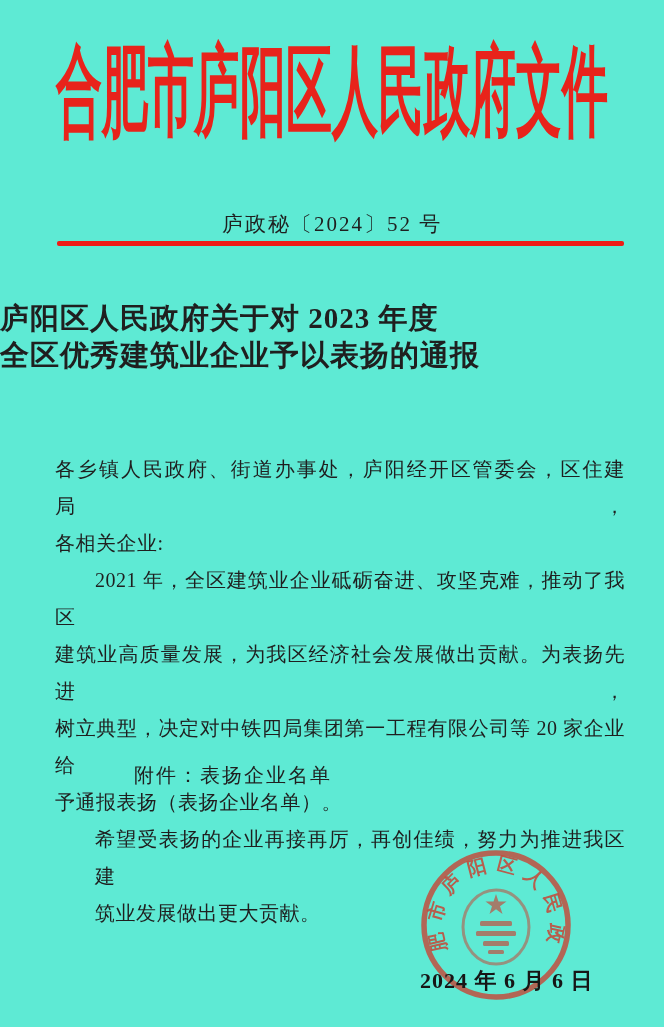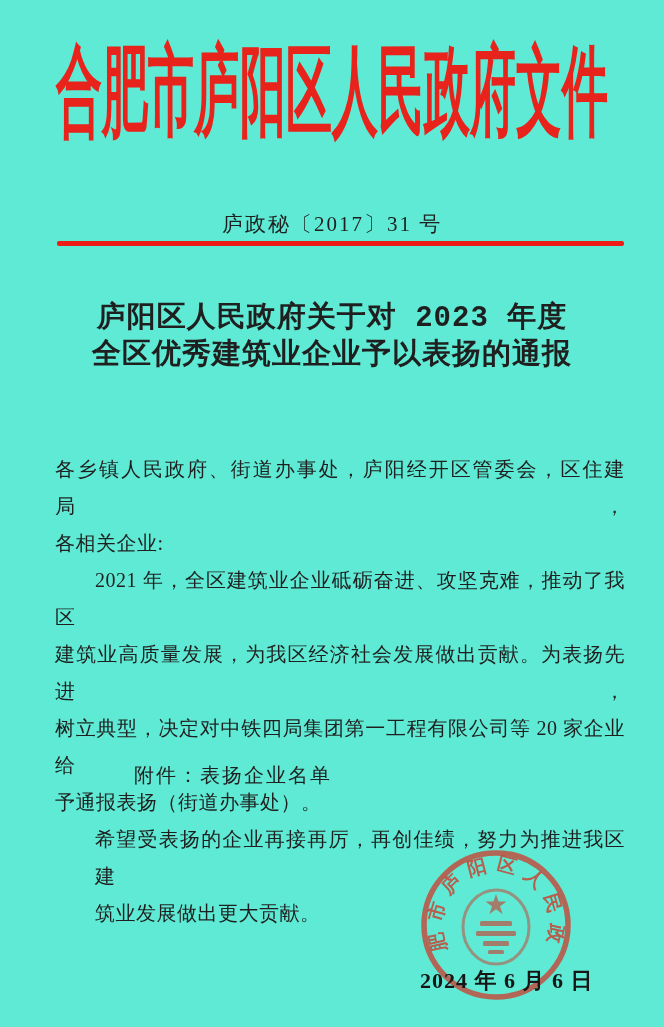"庐政秘〔2017〕31 号" div.docnum { text: 2017〕31 -> 2024〕52 }
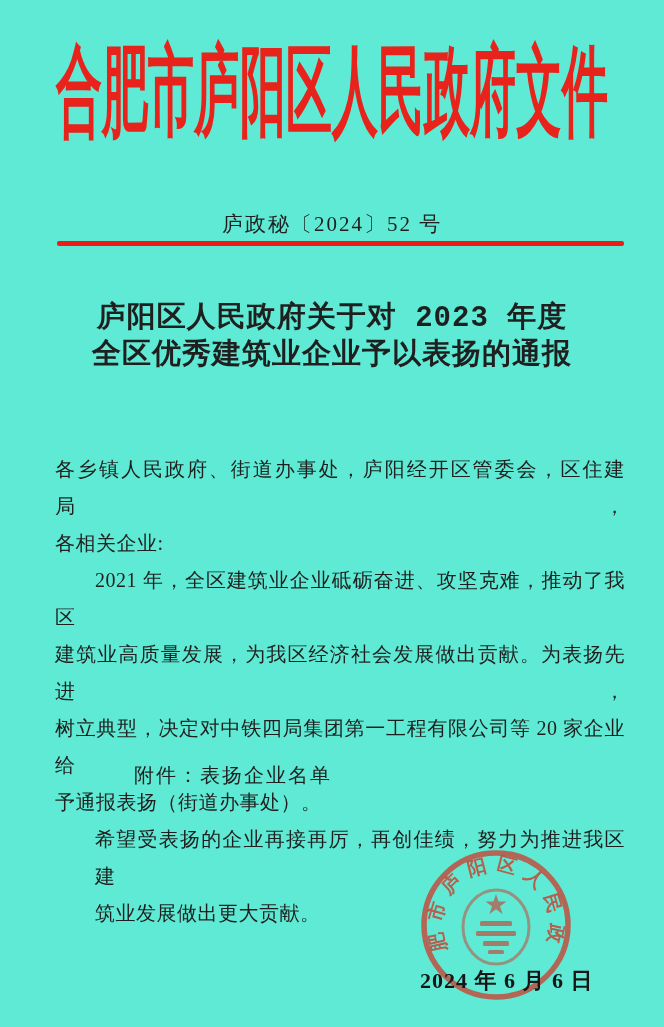"庐阳区人民政府关于对 2023 年度" .title { font-family: Liberation Mono, monospace -> none; text-align: center -> none }
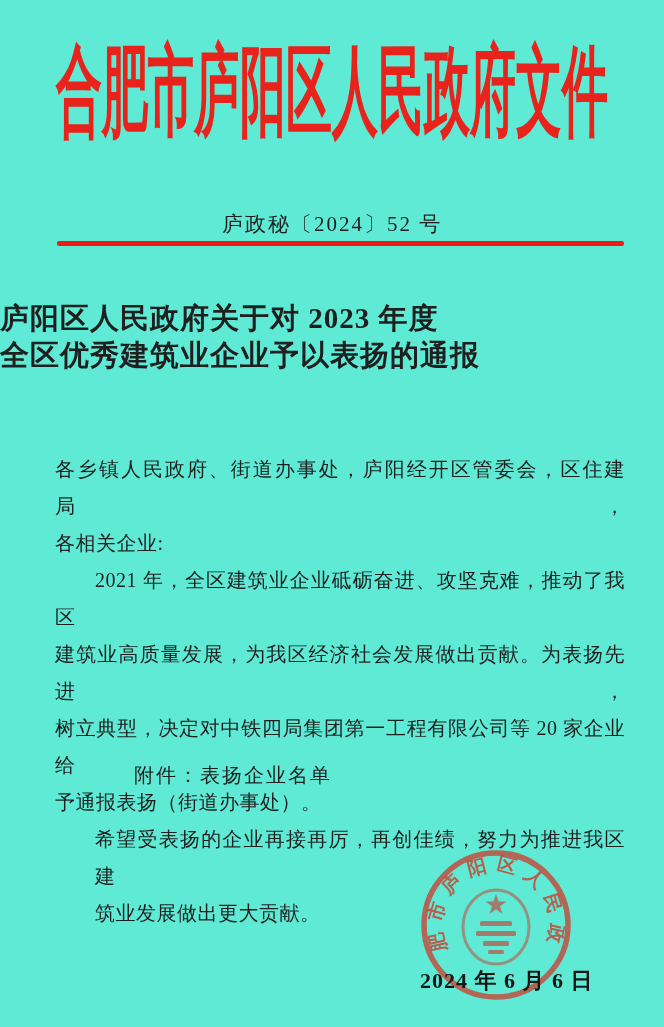"予通报表扬（街道办事处）。" p.bline { text: 街道办事处 -> 表扬企业名单 }
